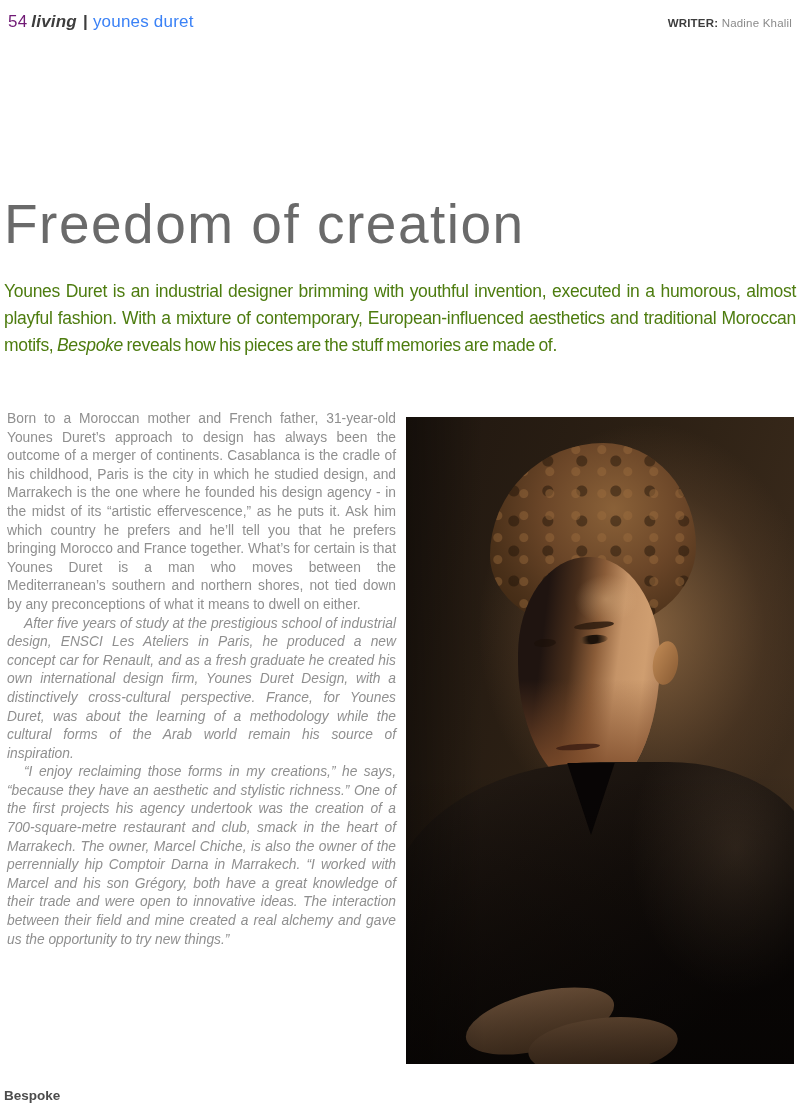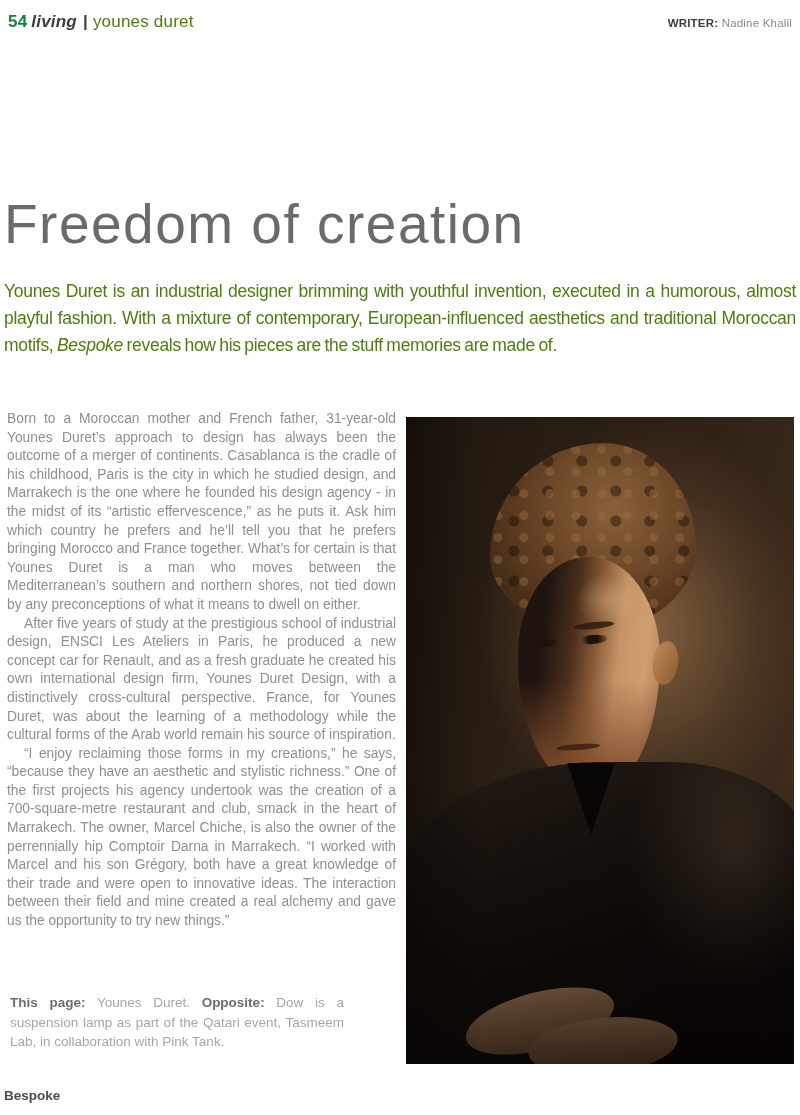"54" .page-number { color: #15803d -> #701a75; font-weight: bold -> normal }
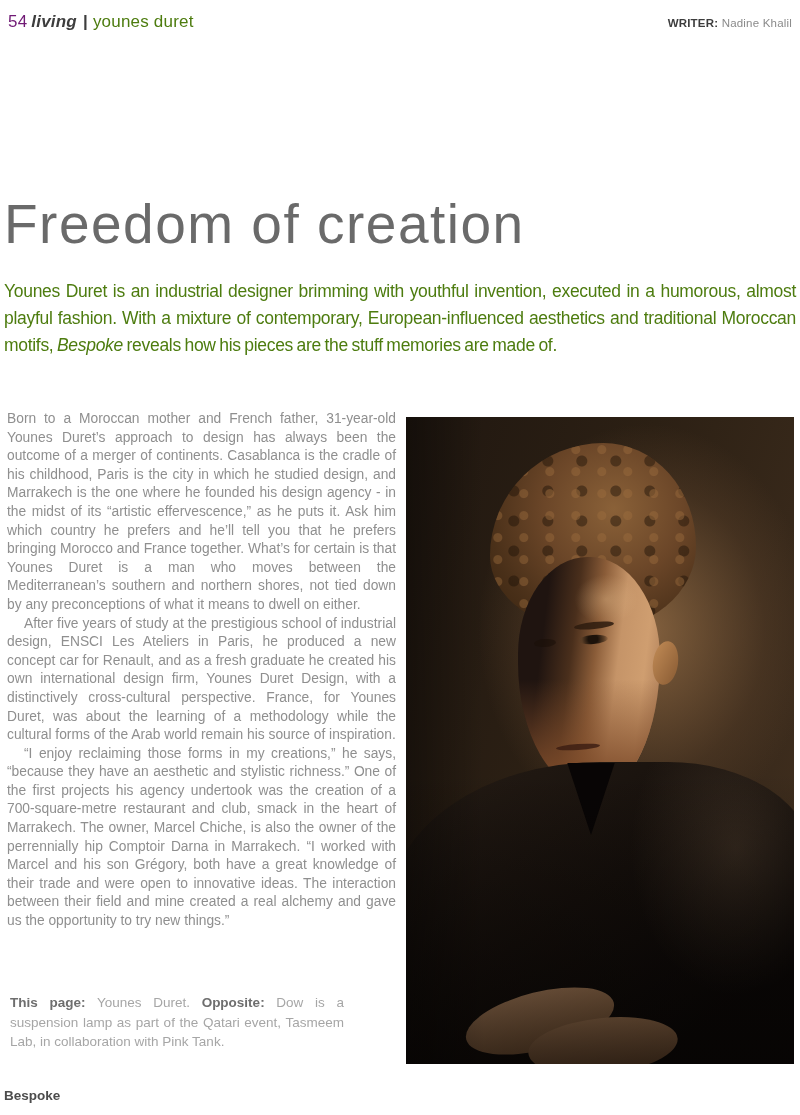"younes duret" .article-name { color: #4d7c0f -> #3b82f6 }
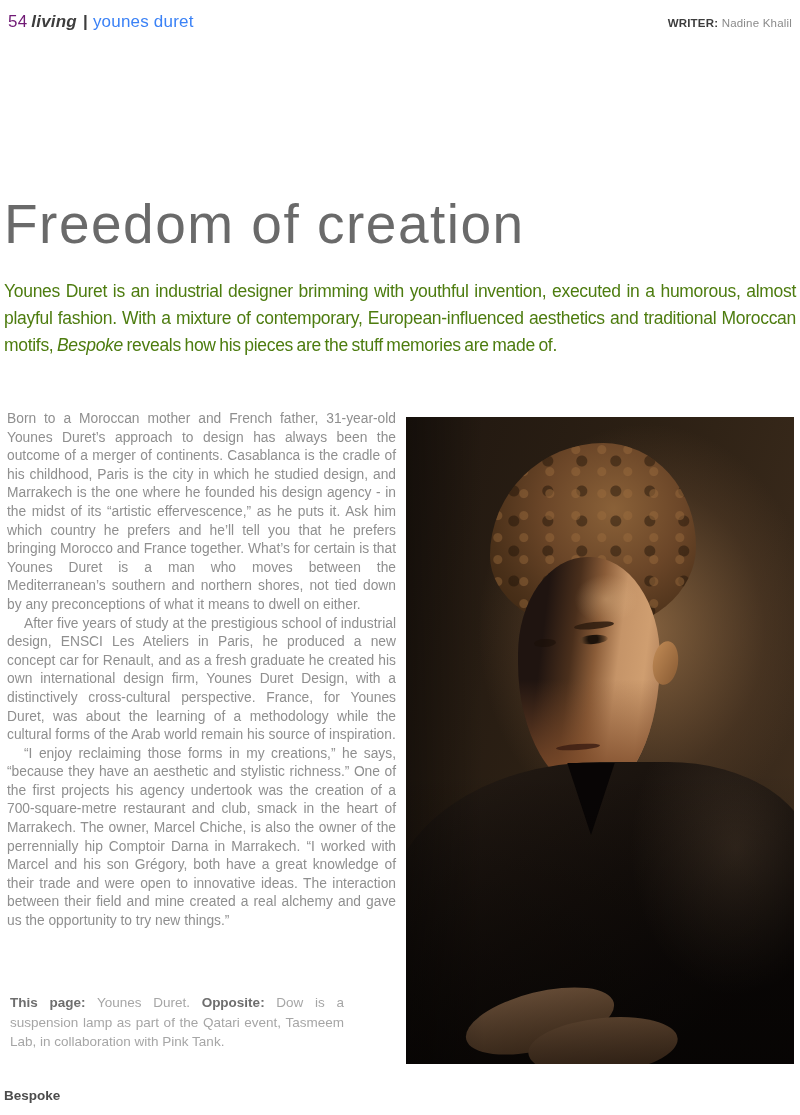"After five years of study" .body-col p + p { font-style: none -> italic }
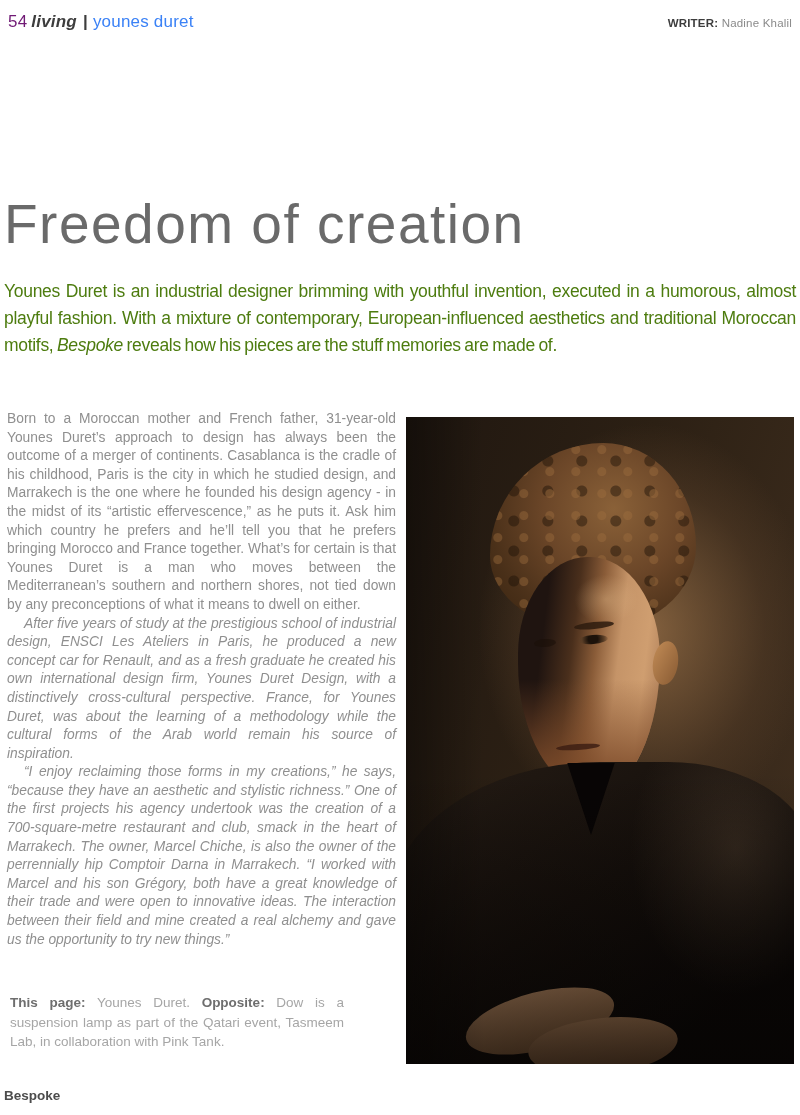"This page: Younes Duret. Opposite:" p.caption { html: <p><b>This page:</b><span> Younes Duret. </span><b>Opposite:</b><span> Dow is a suspension lamp as part of the Qatari event, Tasmeem Lab, in collaboration with Pink Tank.</span></p> -> none }
